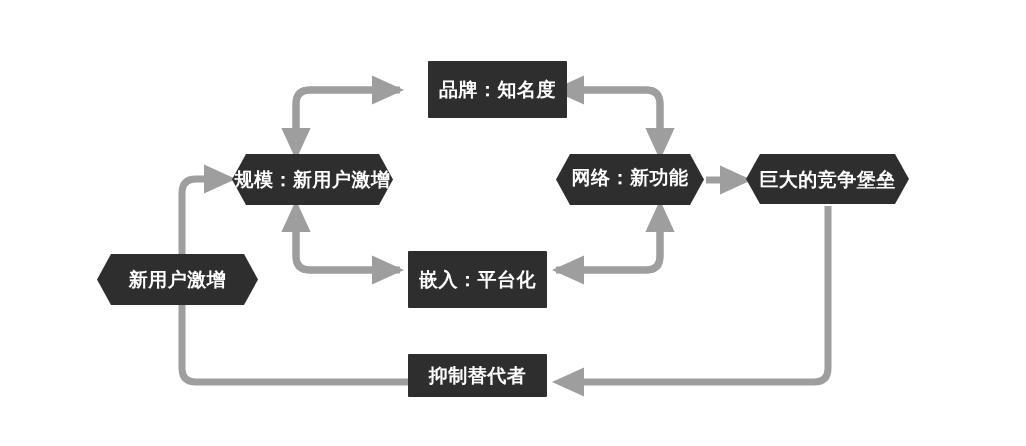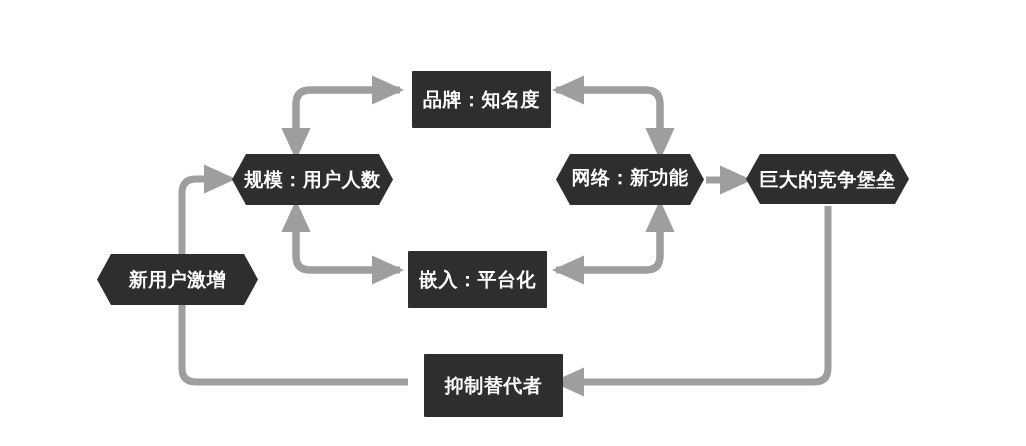"品牌：知名度" div.node { left: 412px -> 428px; margin-top: 10px -> none }
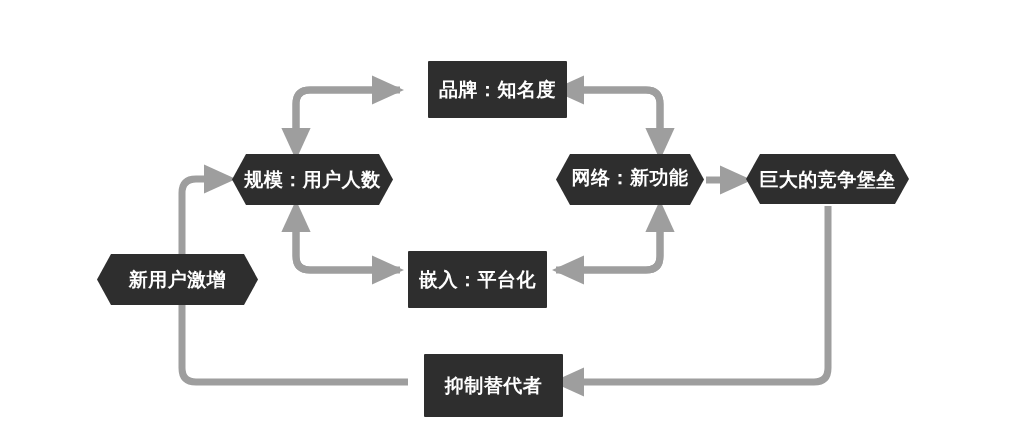"规模：用户人数" span.label { text: 用户人数 -> 新用户激增 }
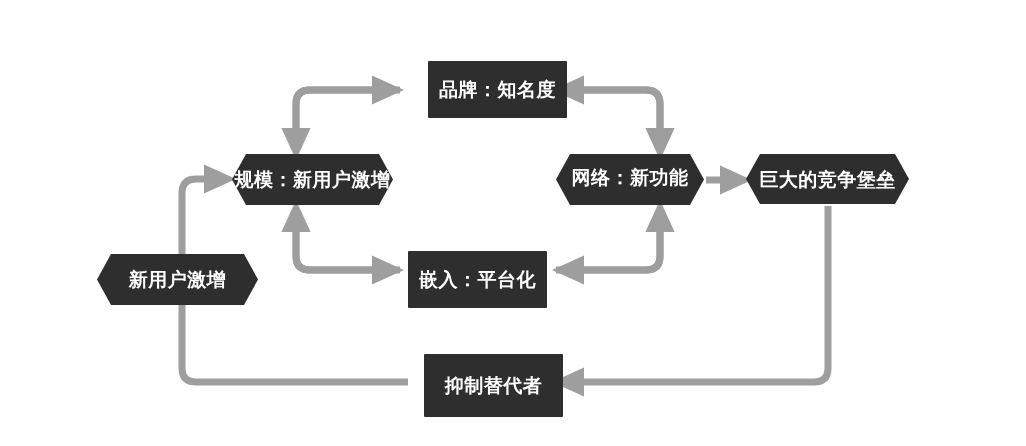"抑制替代者" div.node { height: 63px -> 43px; left: 424px -> 408px }
